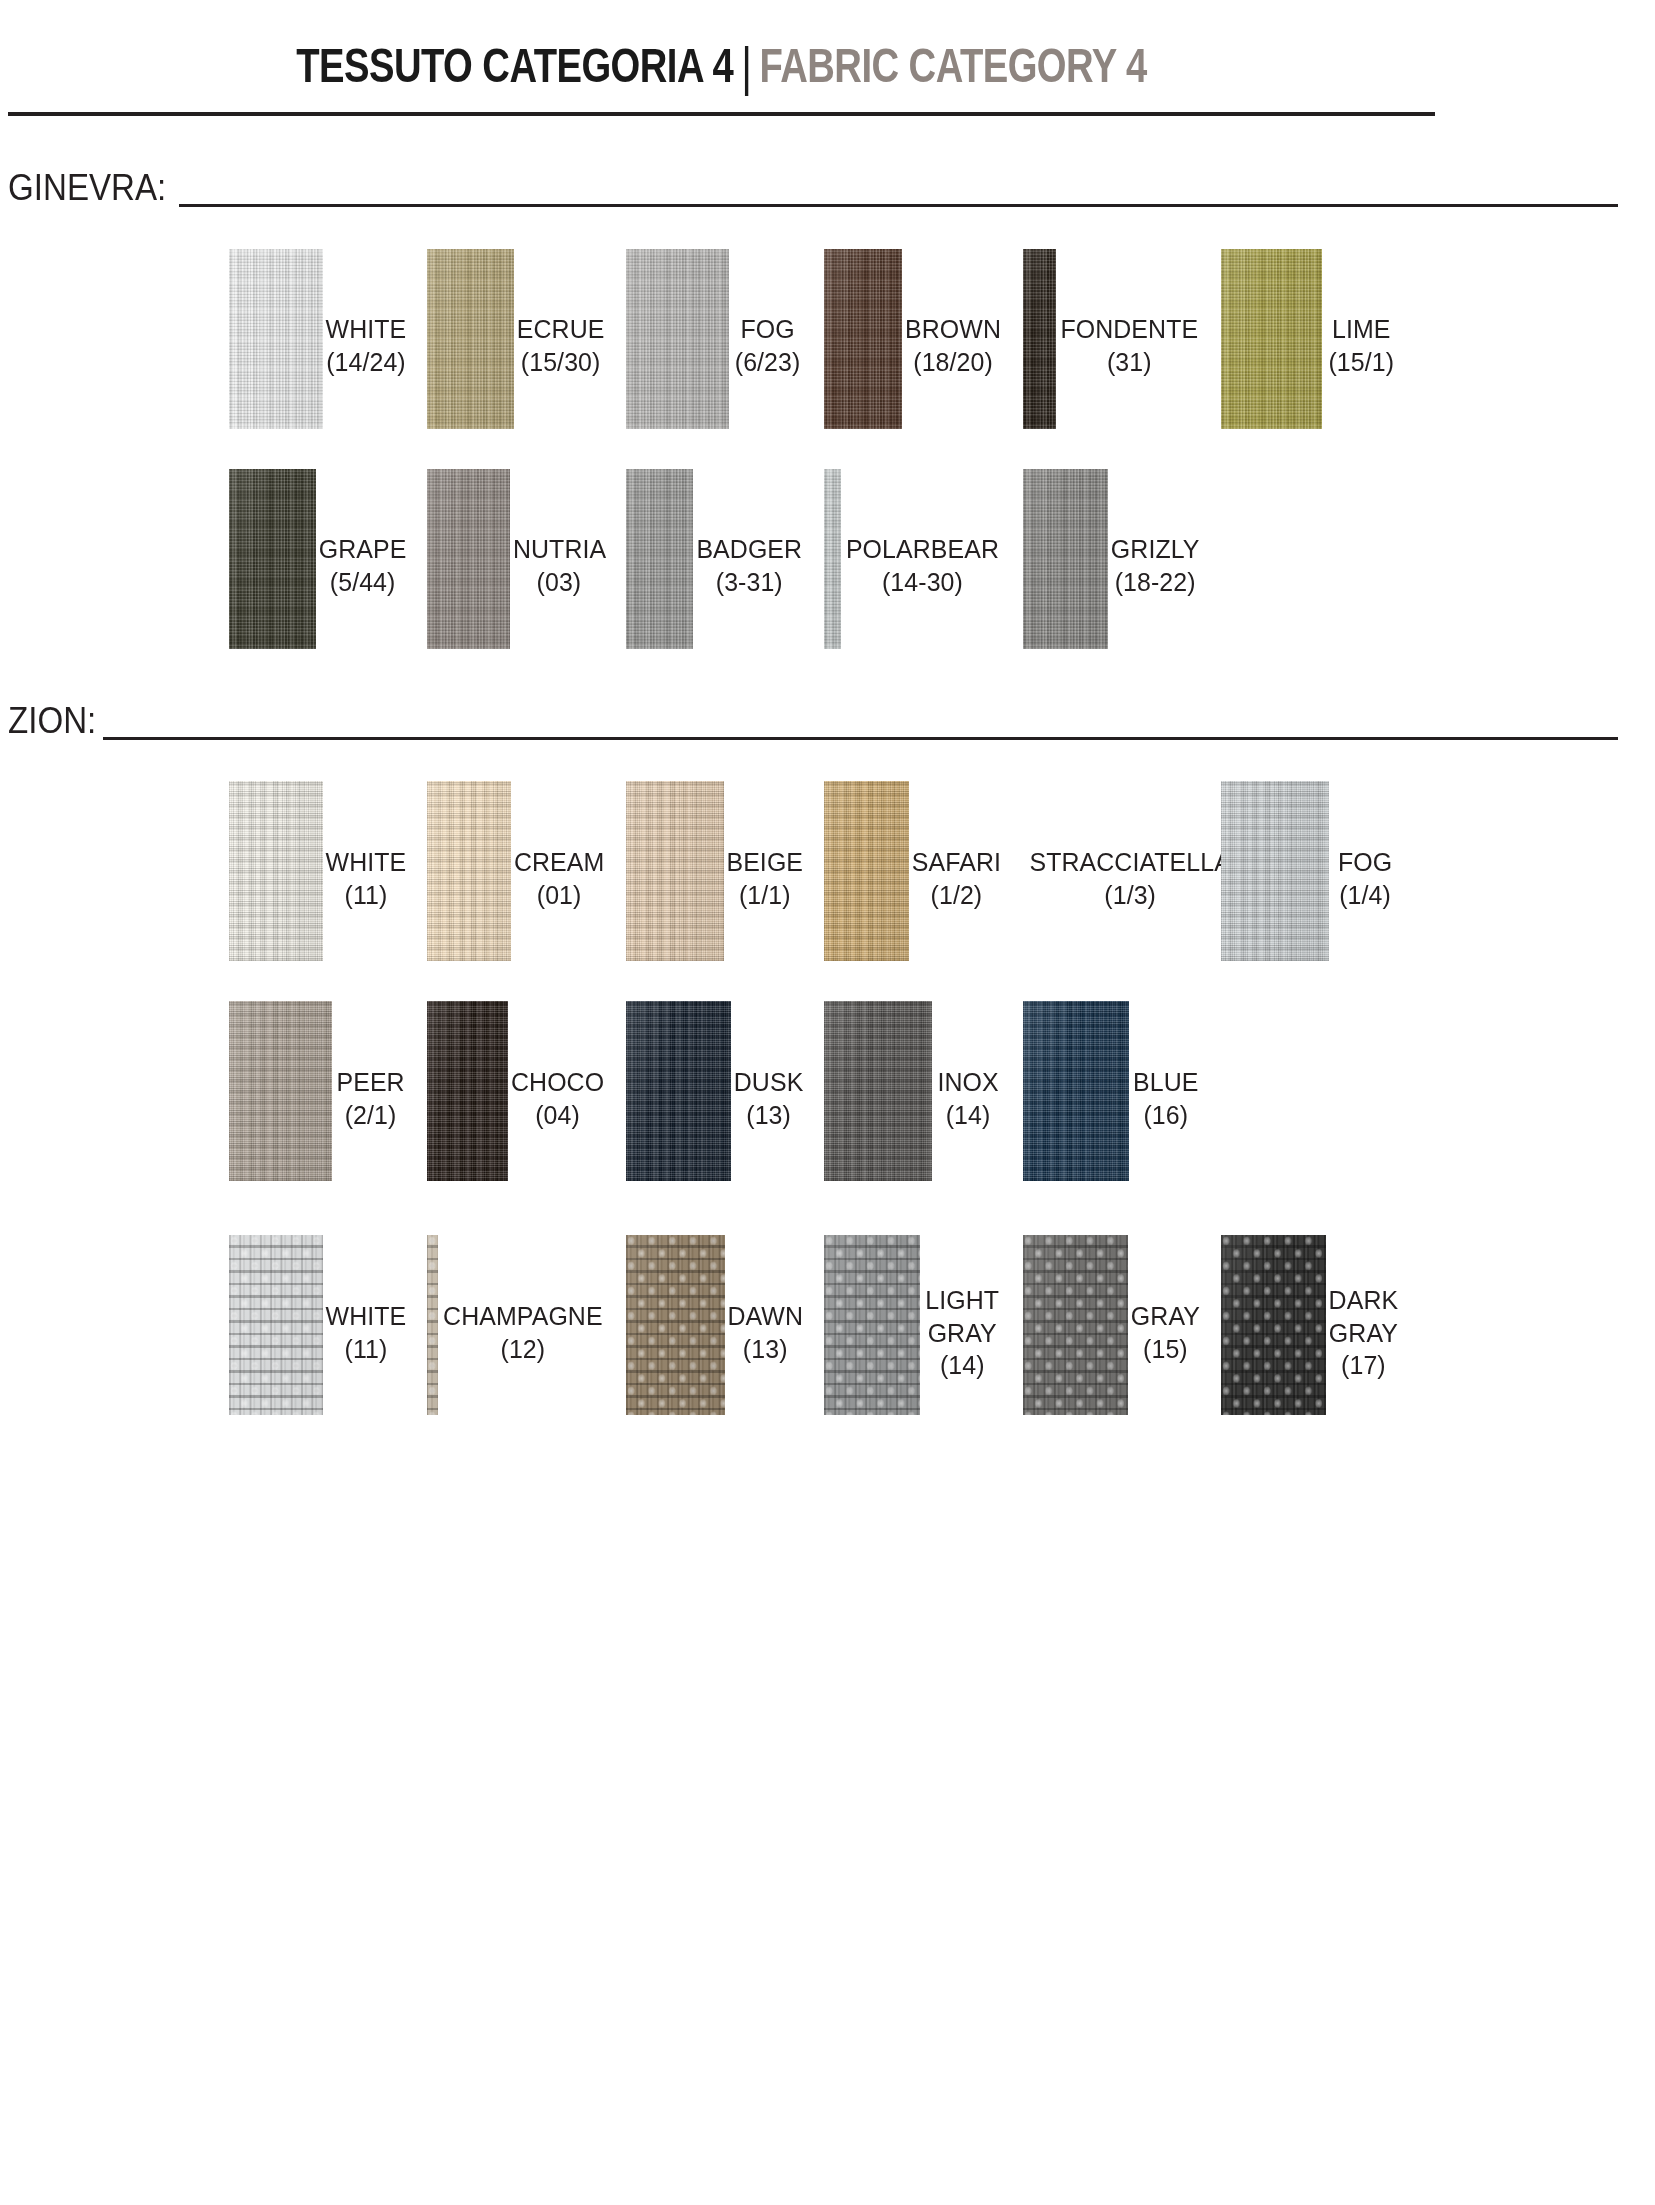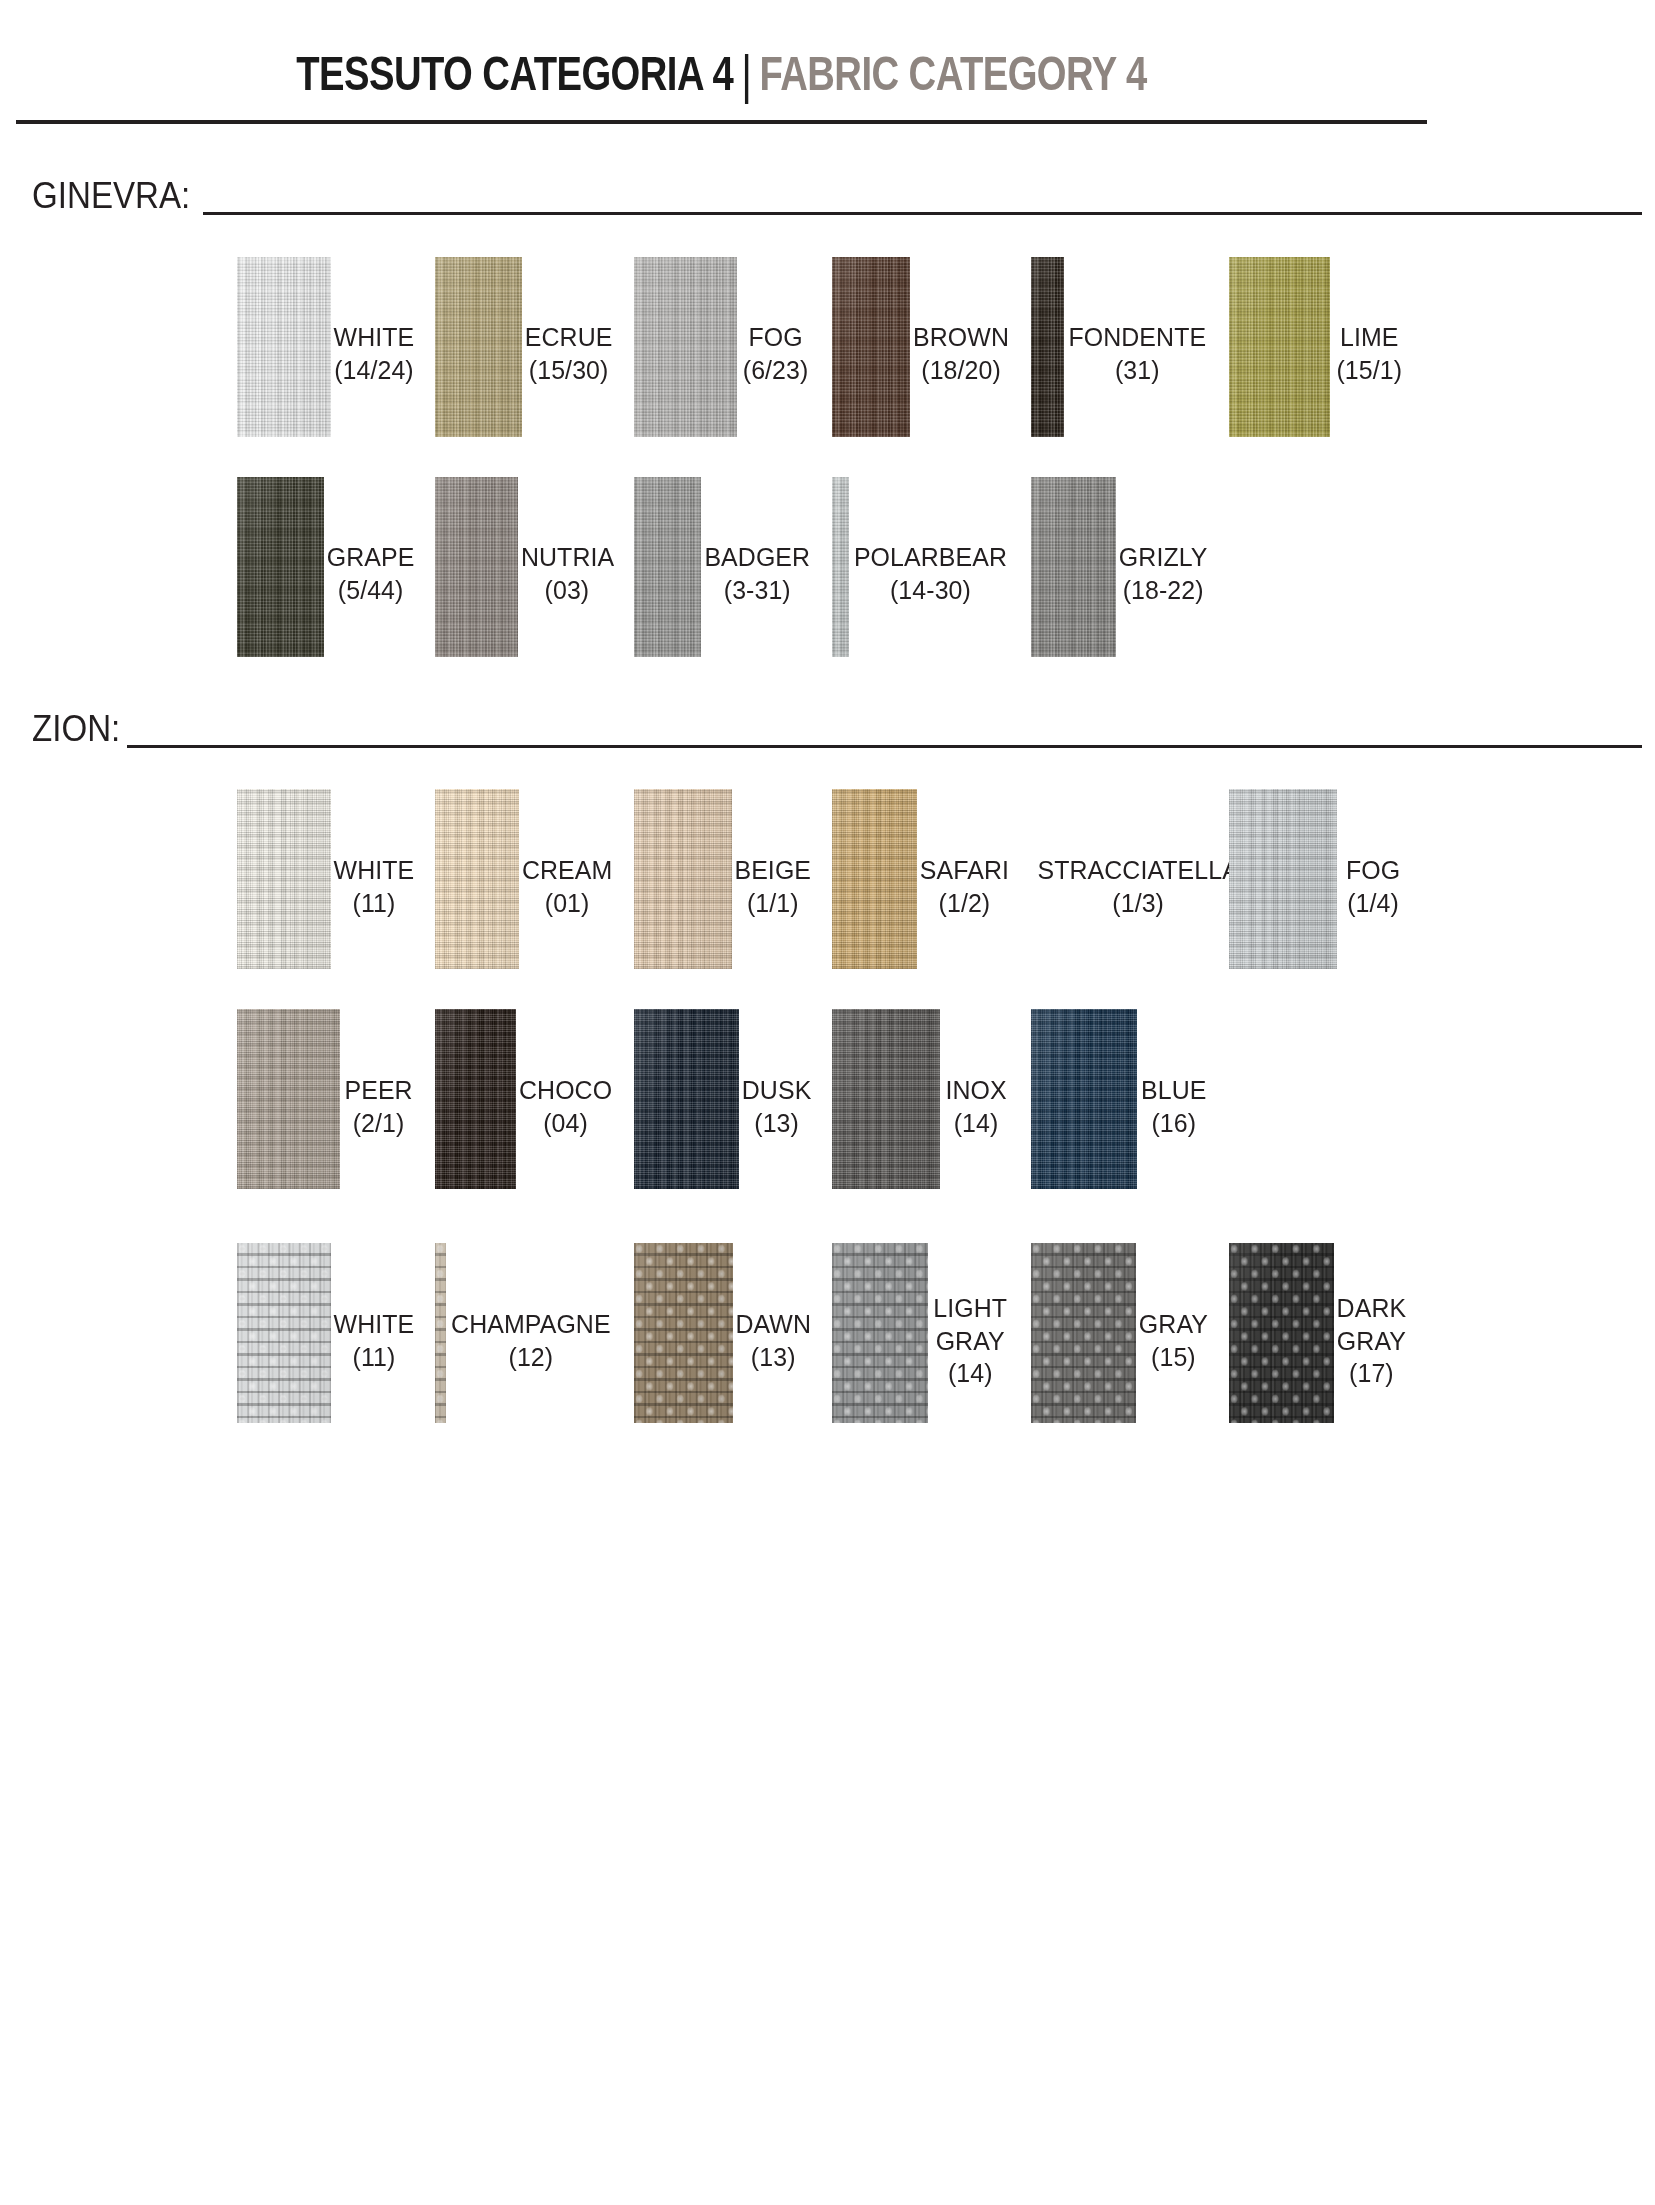"TESSUTO CATEGORIA 4" .page { padding: 16px -> 8px }
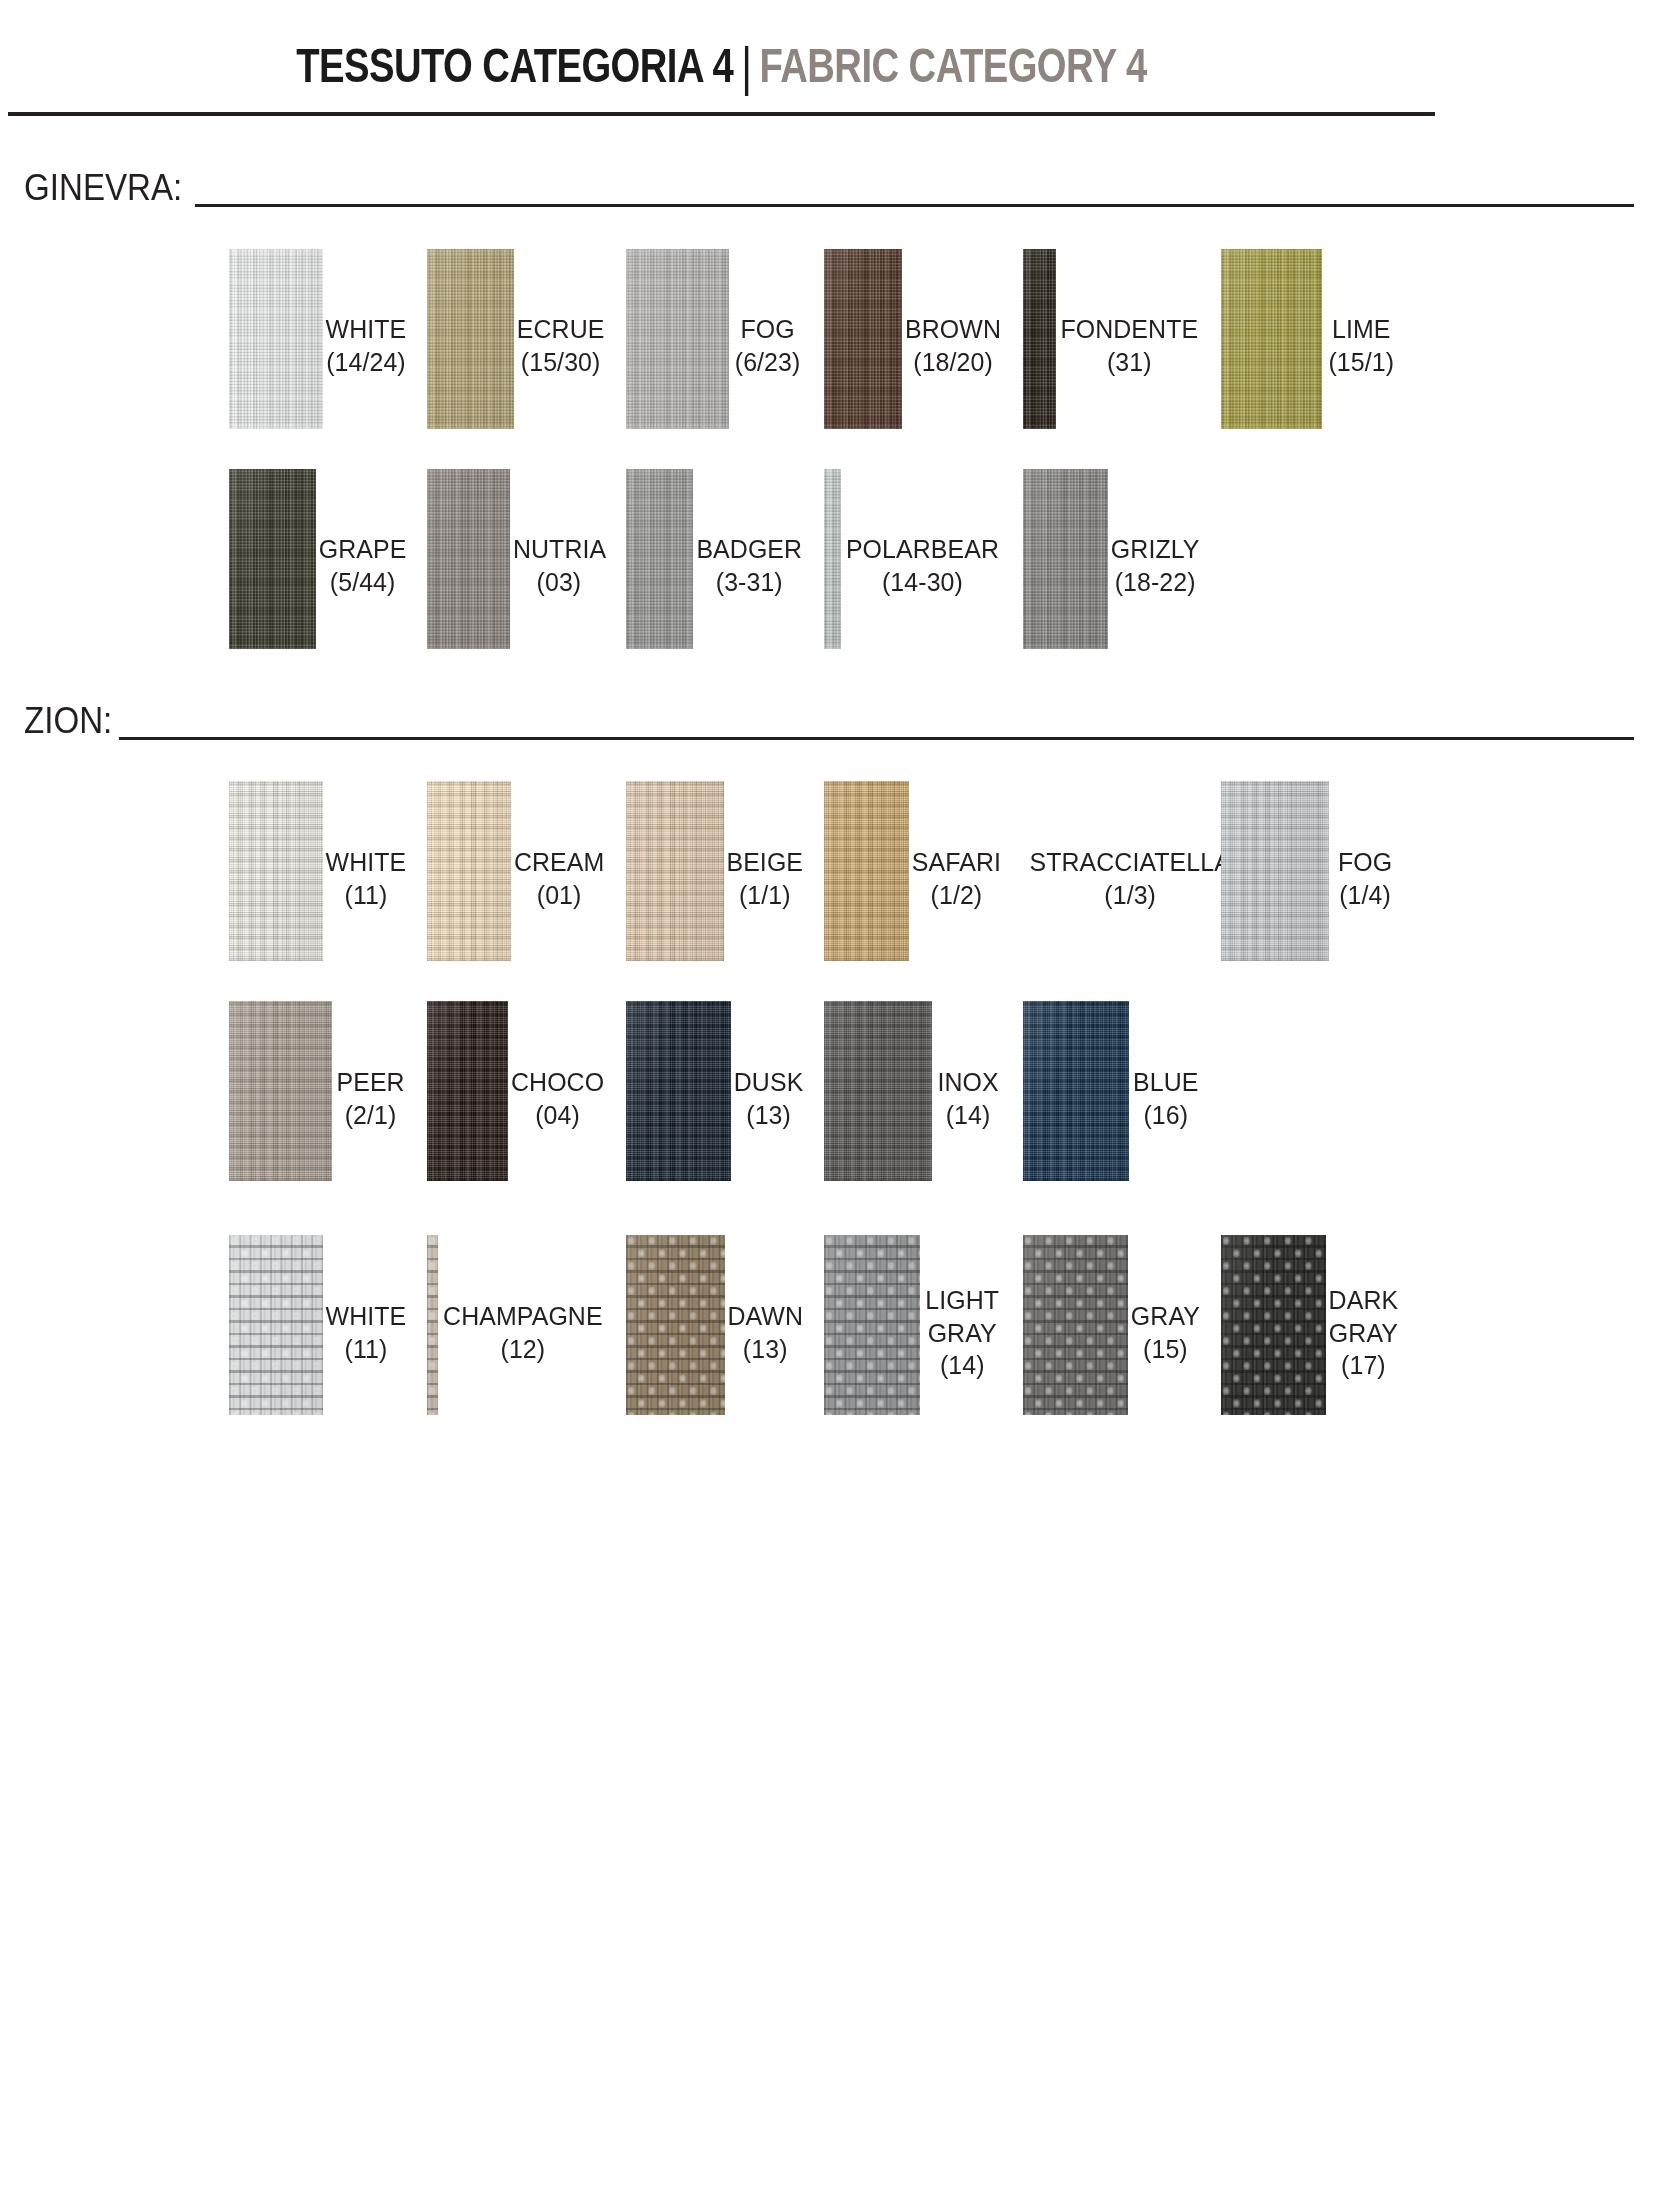"GINEVRA:" .section-head { margin-left: 16px -> none }
